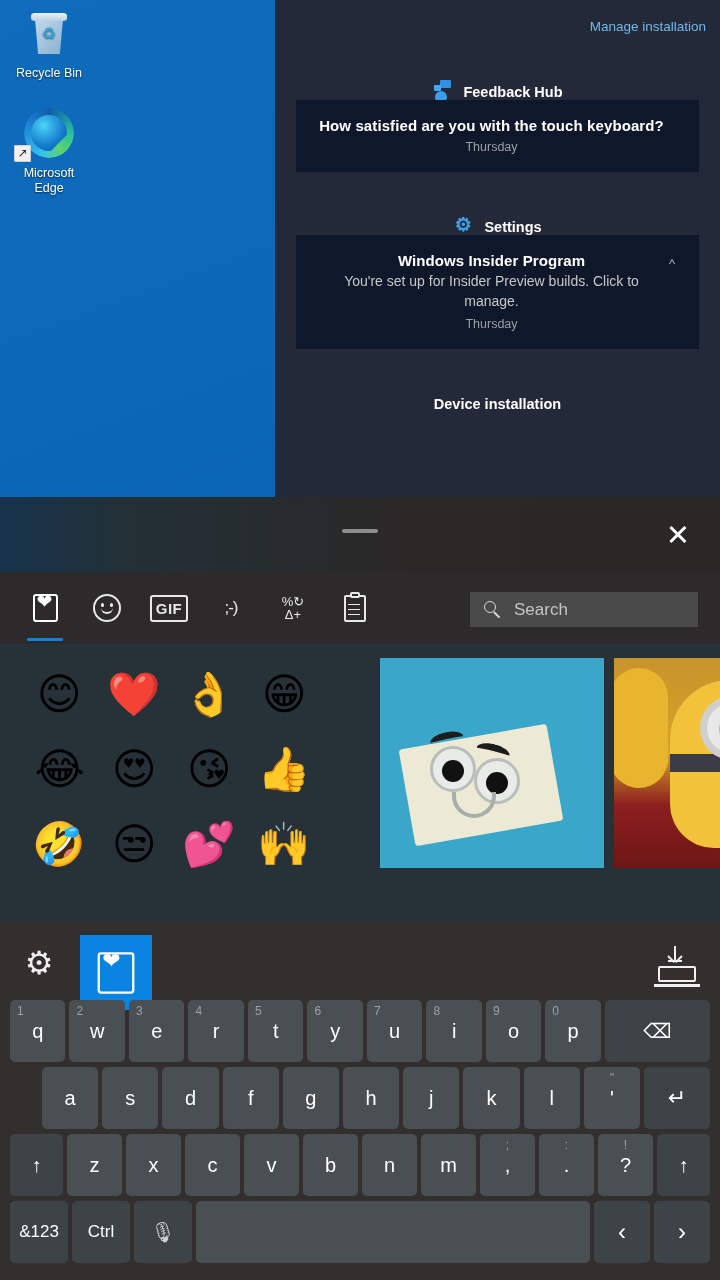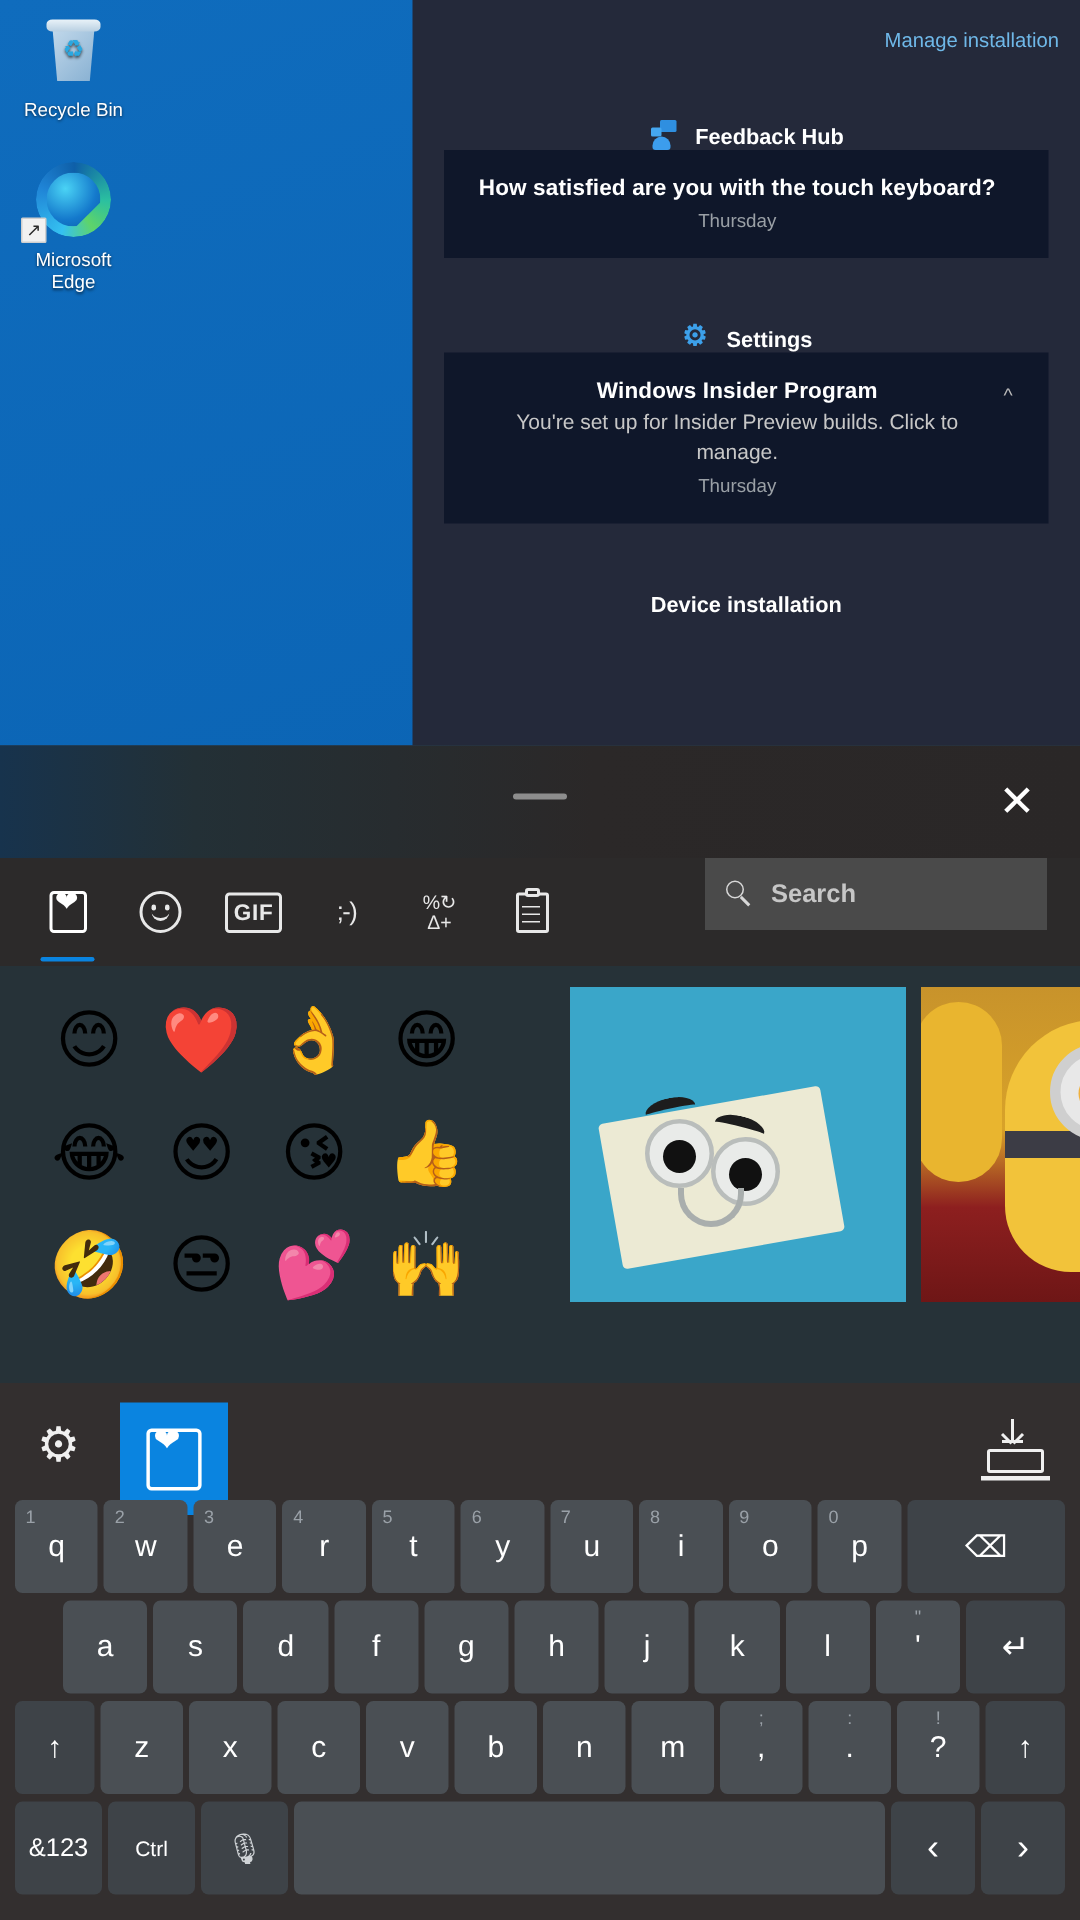"Search" #emoji-search { font-weight: bold -> none; height: 48px -> 35px; top: 0 -> 20px }
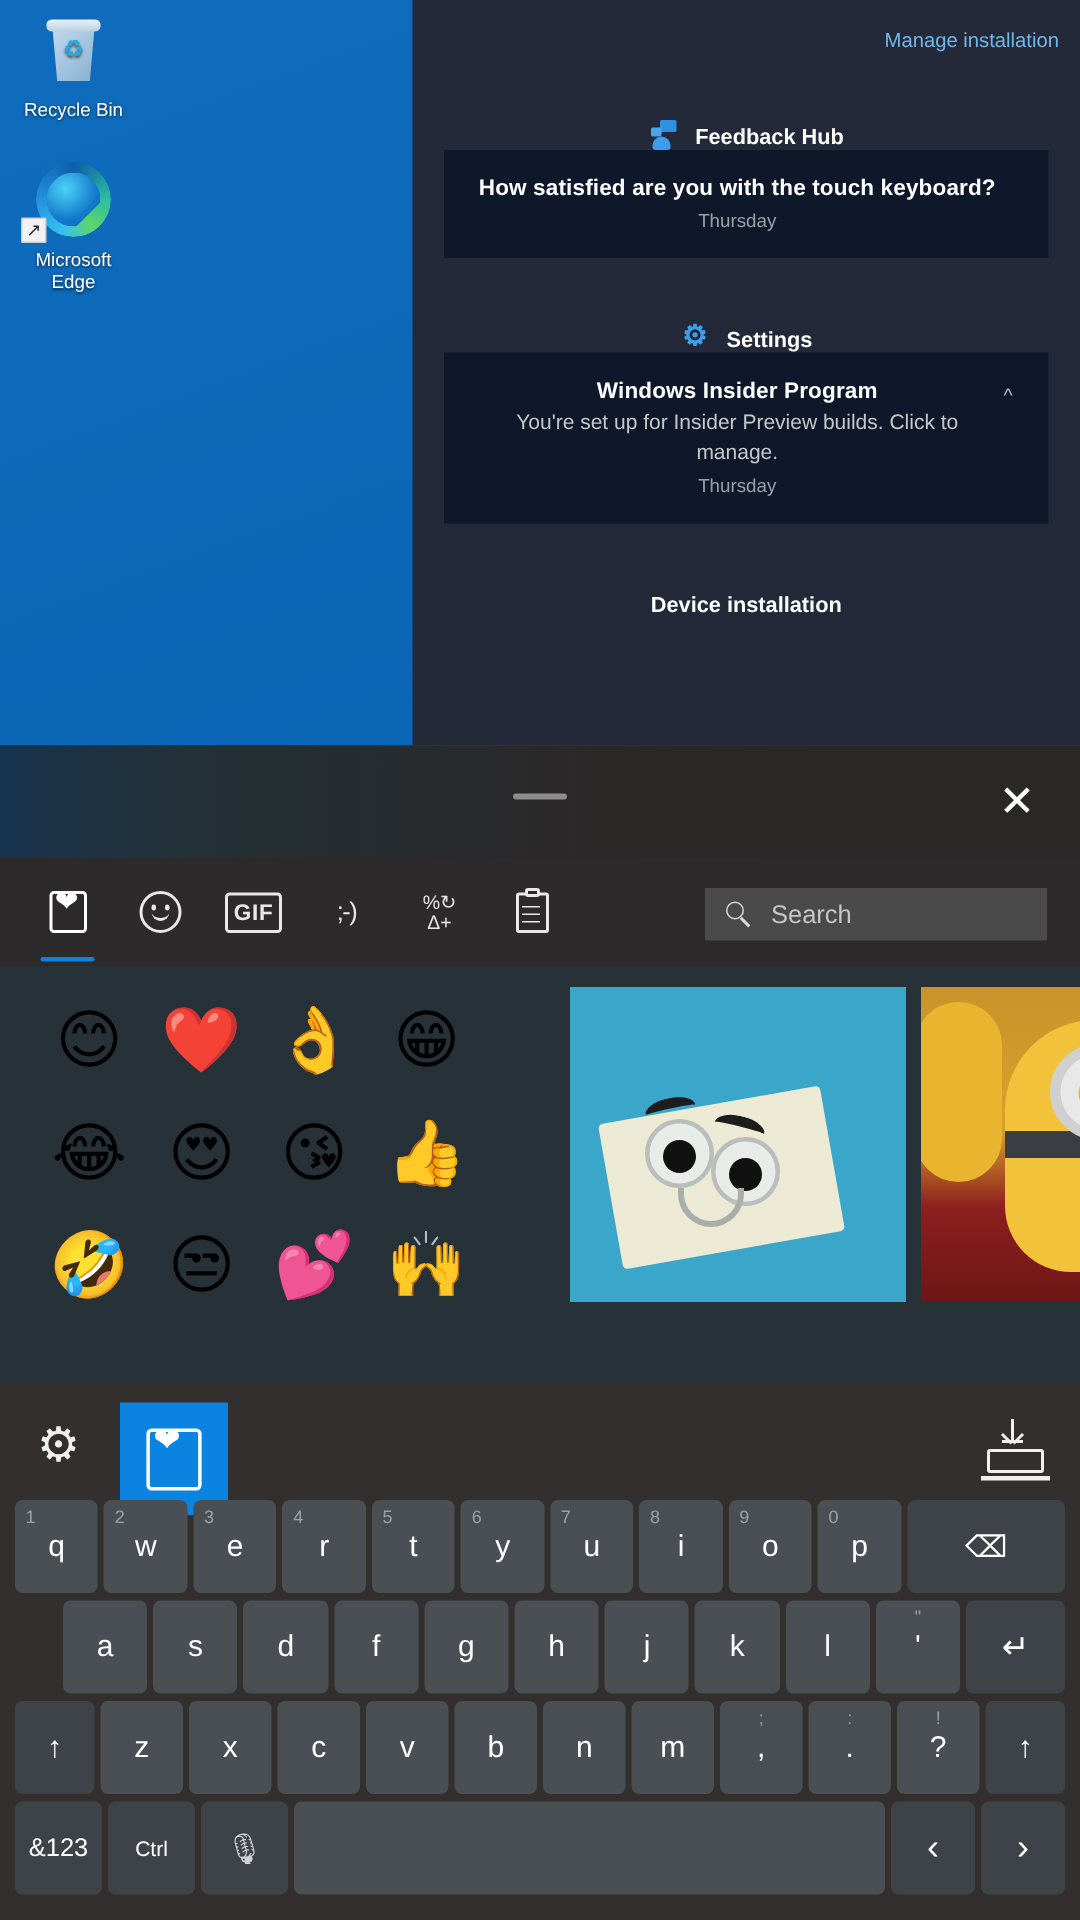"Ctrl" div.key { font-size: 14px -> 17px }
